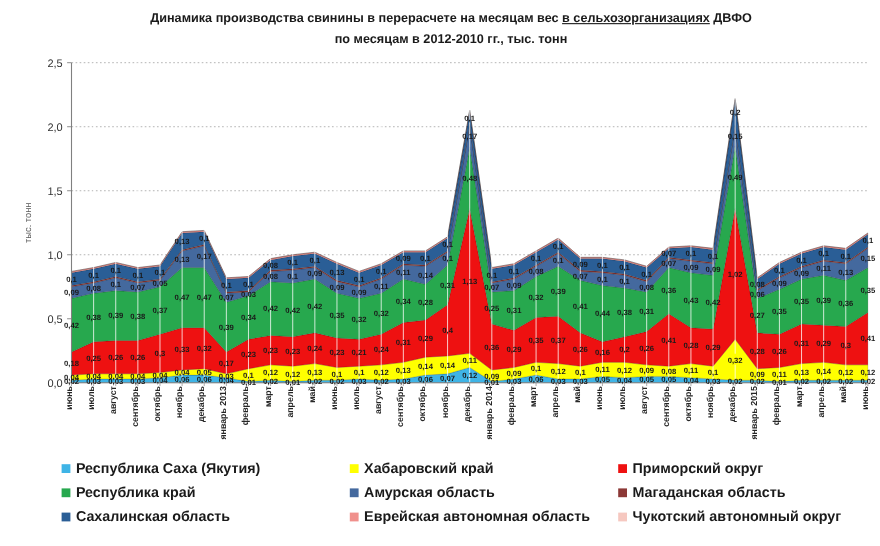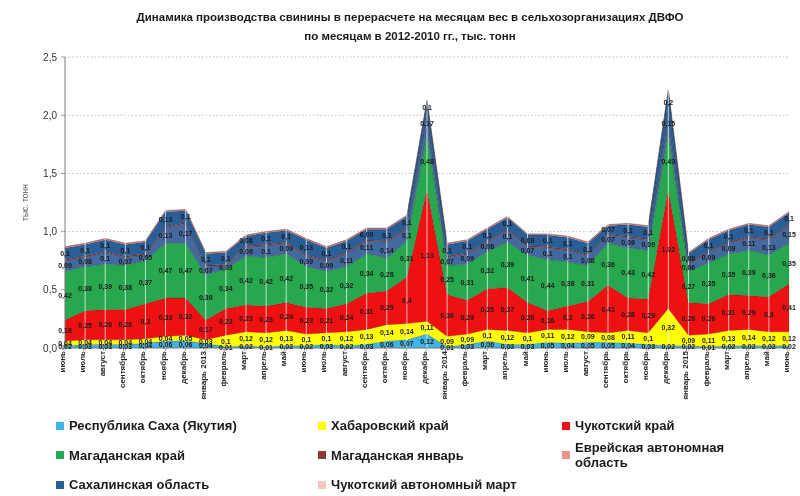"в сельхозорганизациях" #title .u { text-decoration: none -> underline }
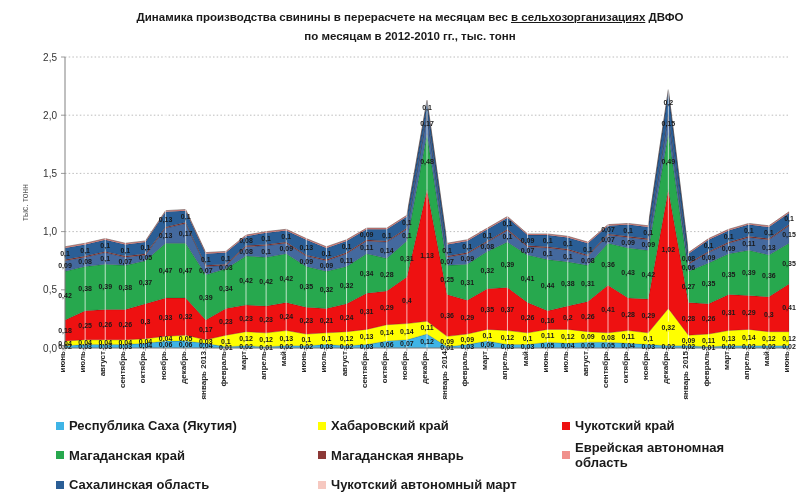"Чукотский край" span { text: Чукотский край -> Приморский округ }
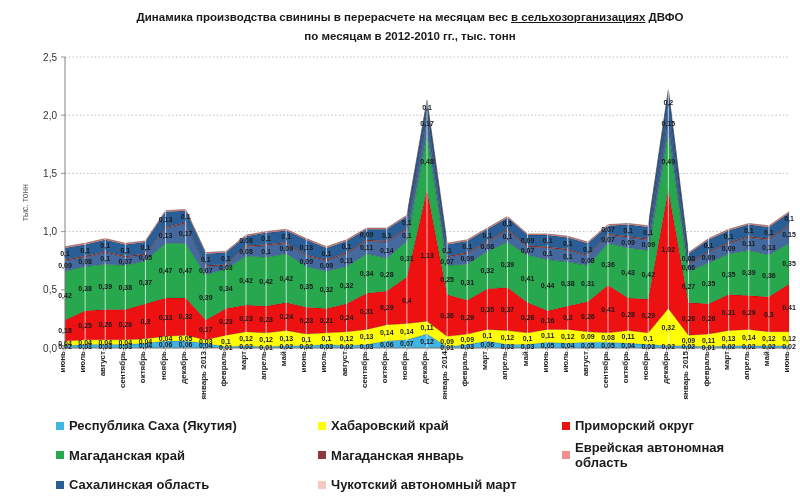"Магаданская край" span { text: Магаданская -> Республика }
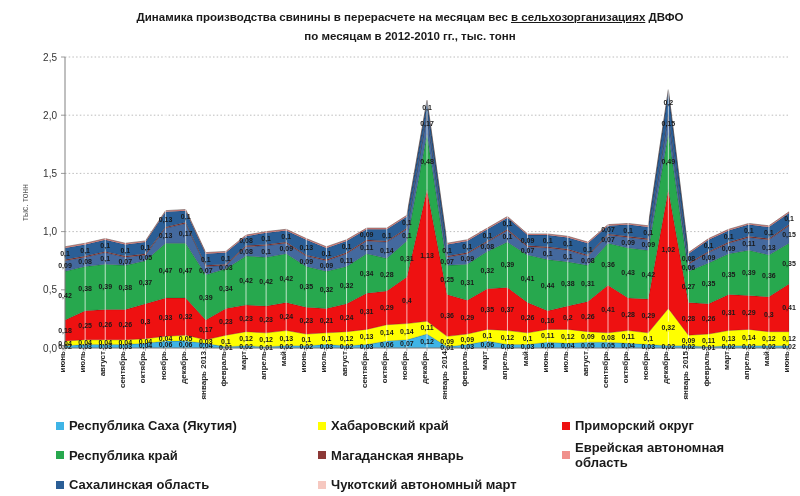"Амурская область" div.legend-item { html: none -> <div> <span></span> <span>Амурская область</span> </div> }
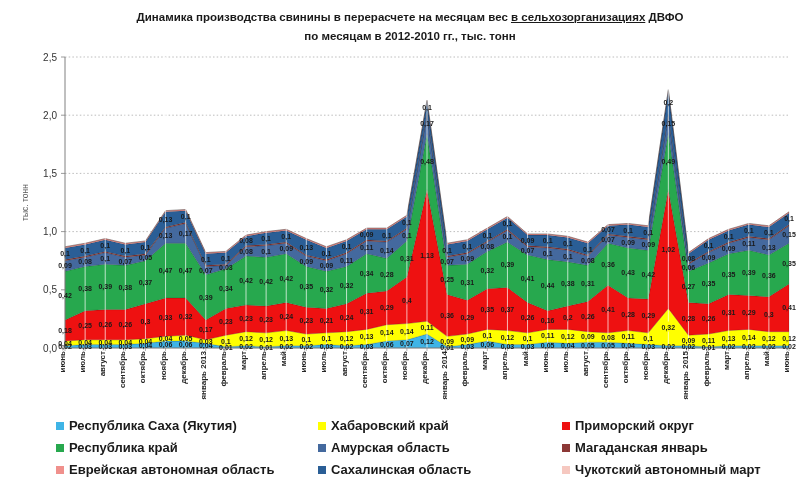"Магаданская январь" span { text: январь -> область }
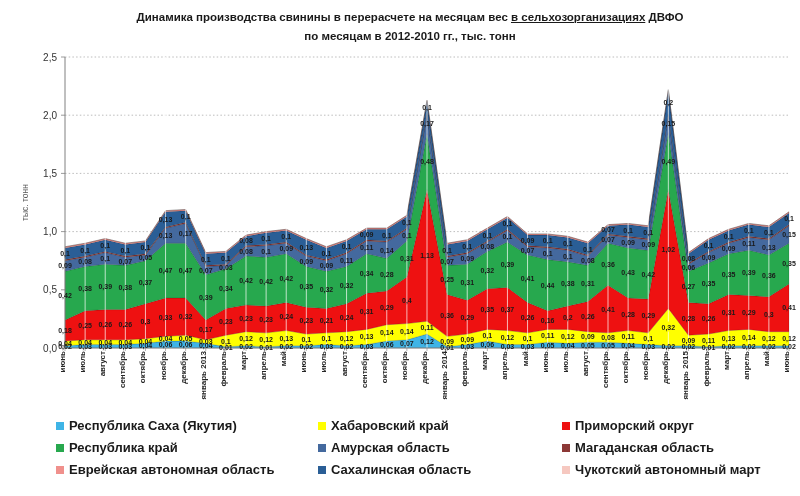"Еврейская автономная область" div.legend-item { order: before "Сахалинская область" -> after "Сахалинская область" }
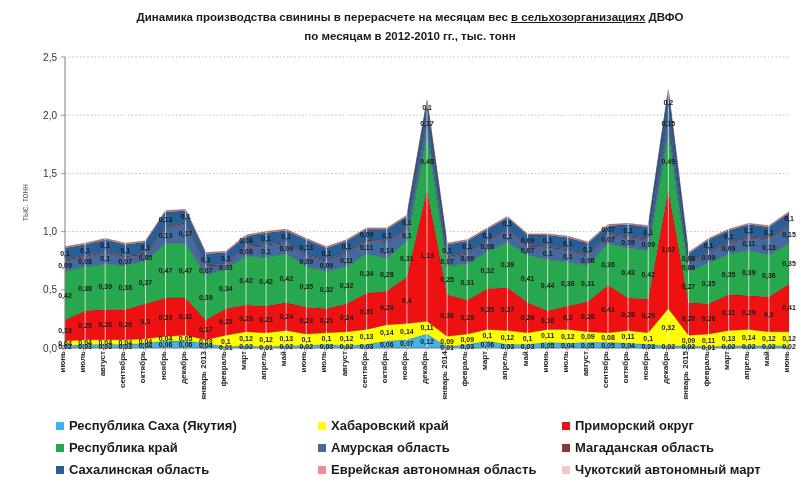"Чукотский автономный март" span { text: март -> округ }
